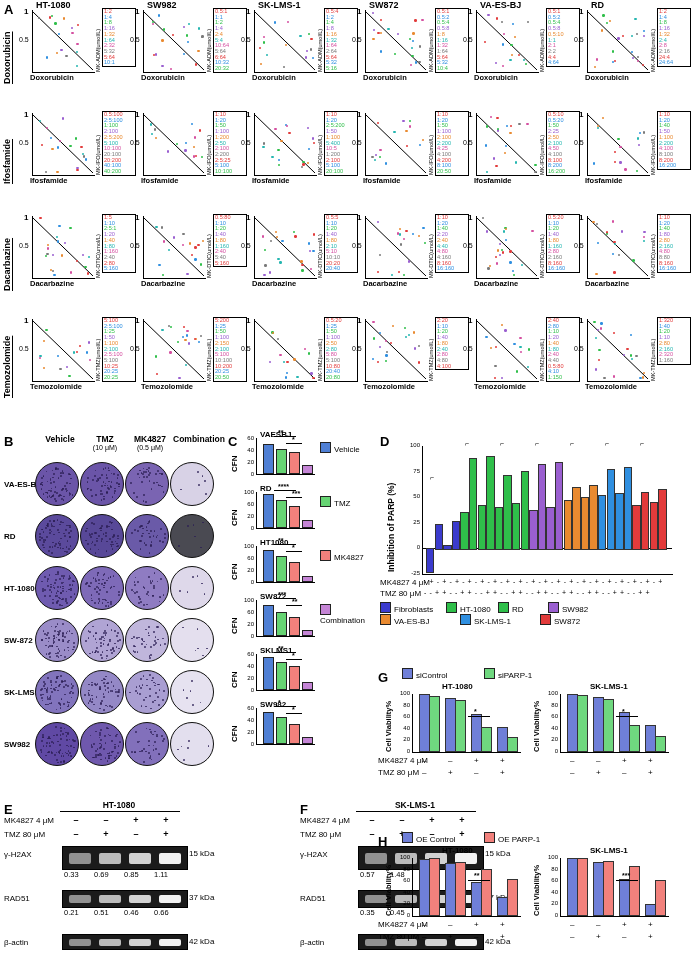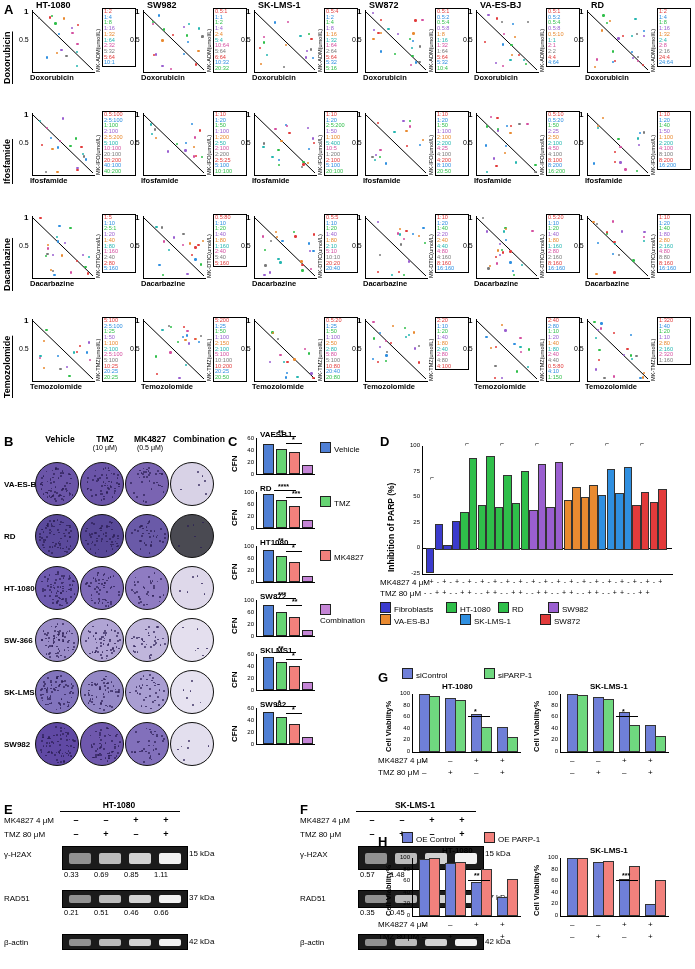"SW-366" span.brow-label { text: SW-366 -> SW-872 }
